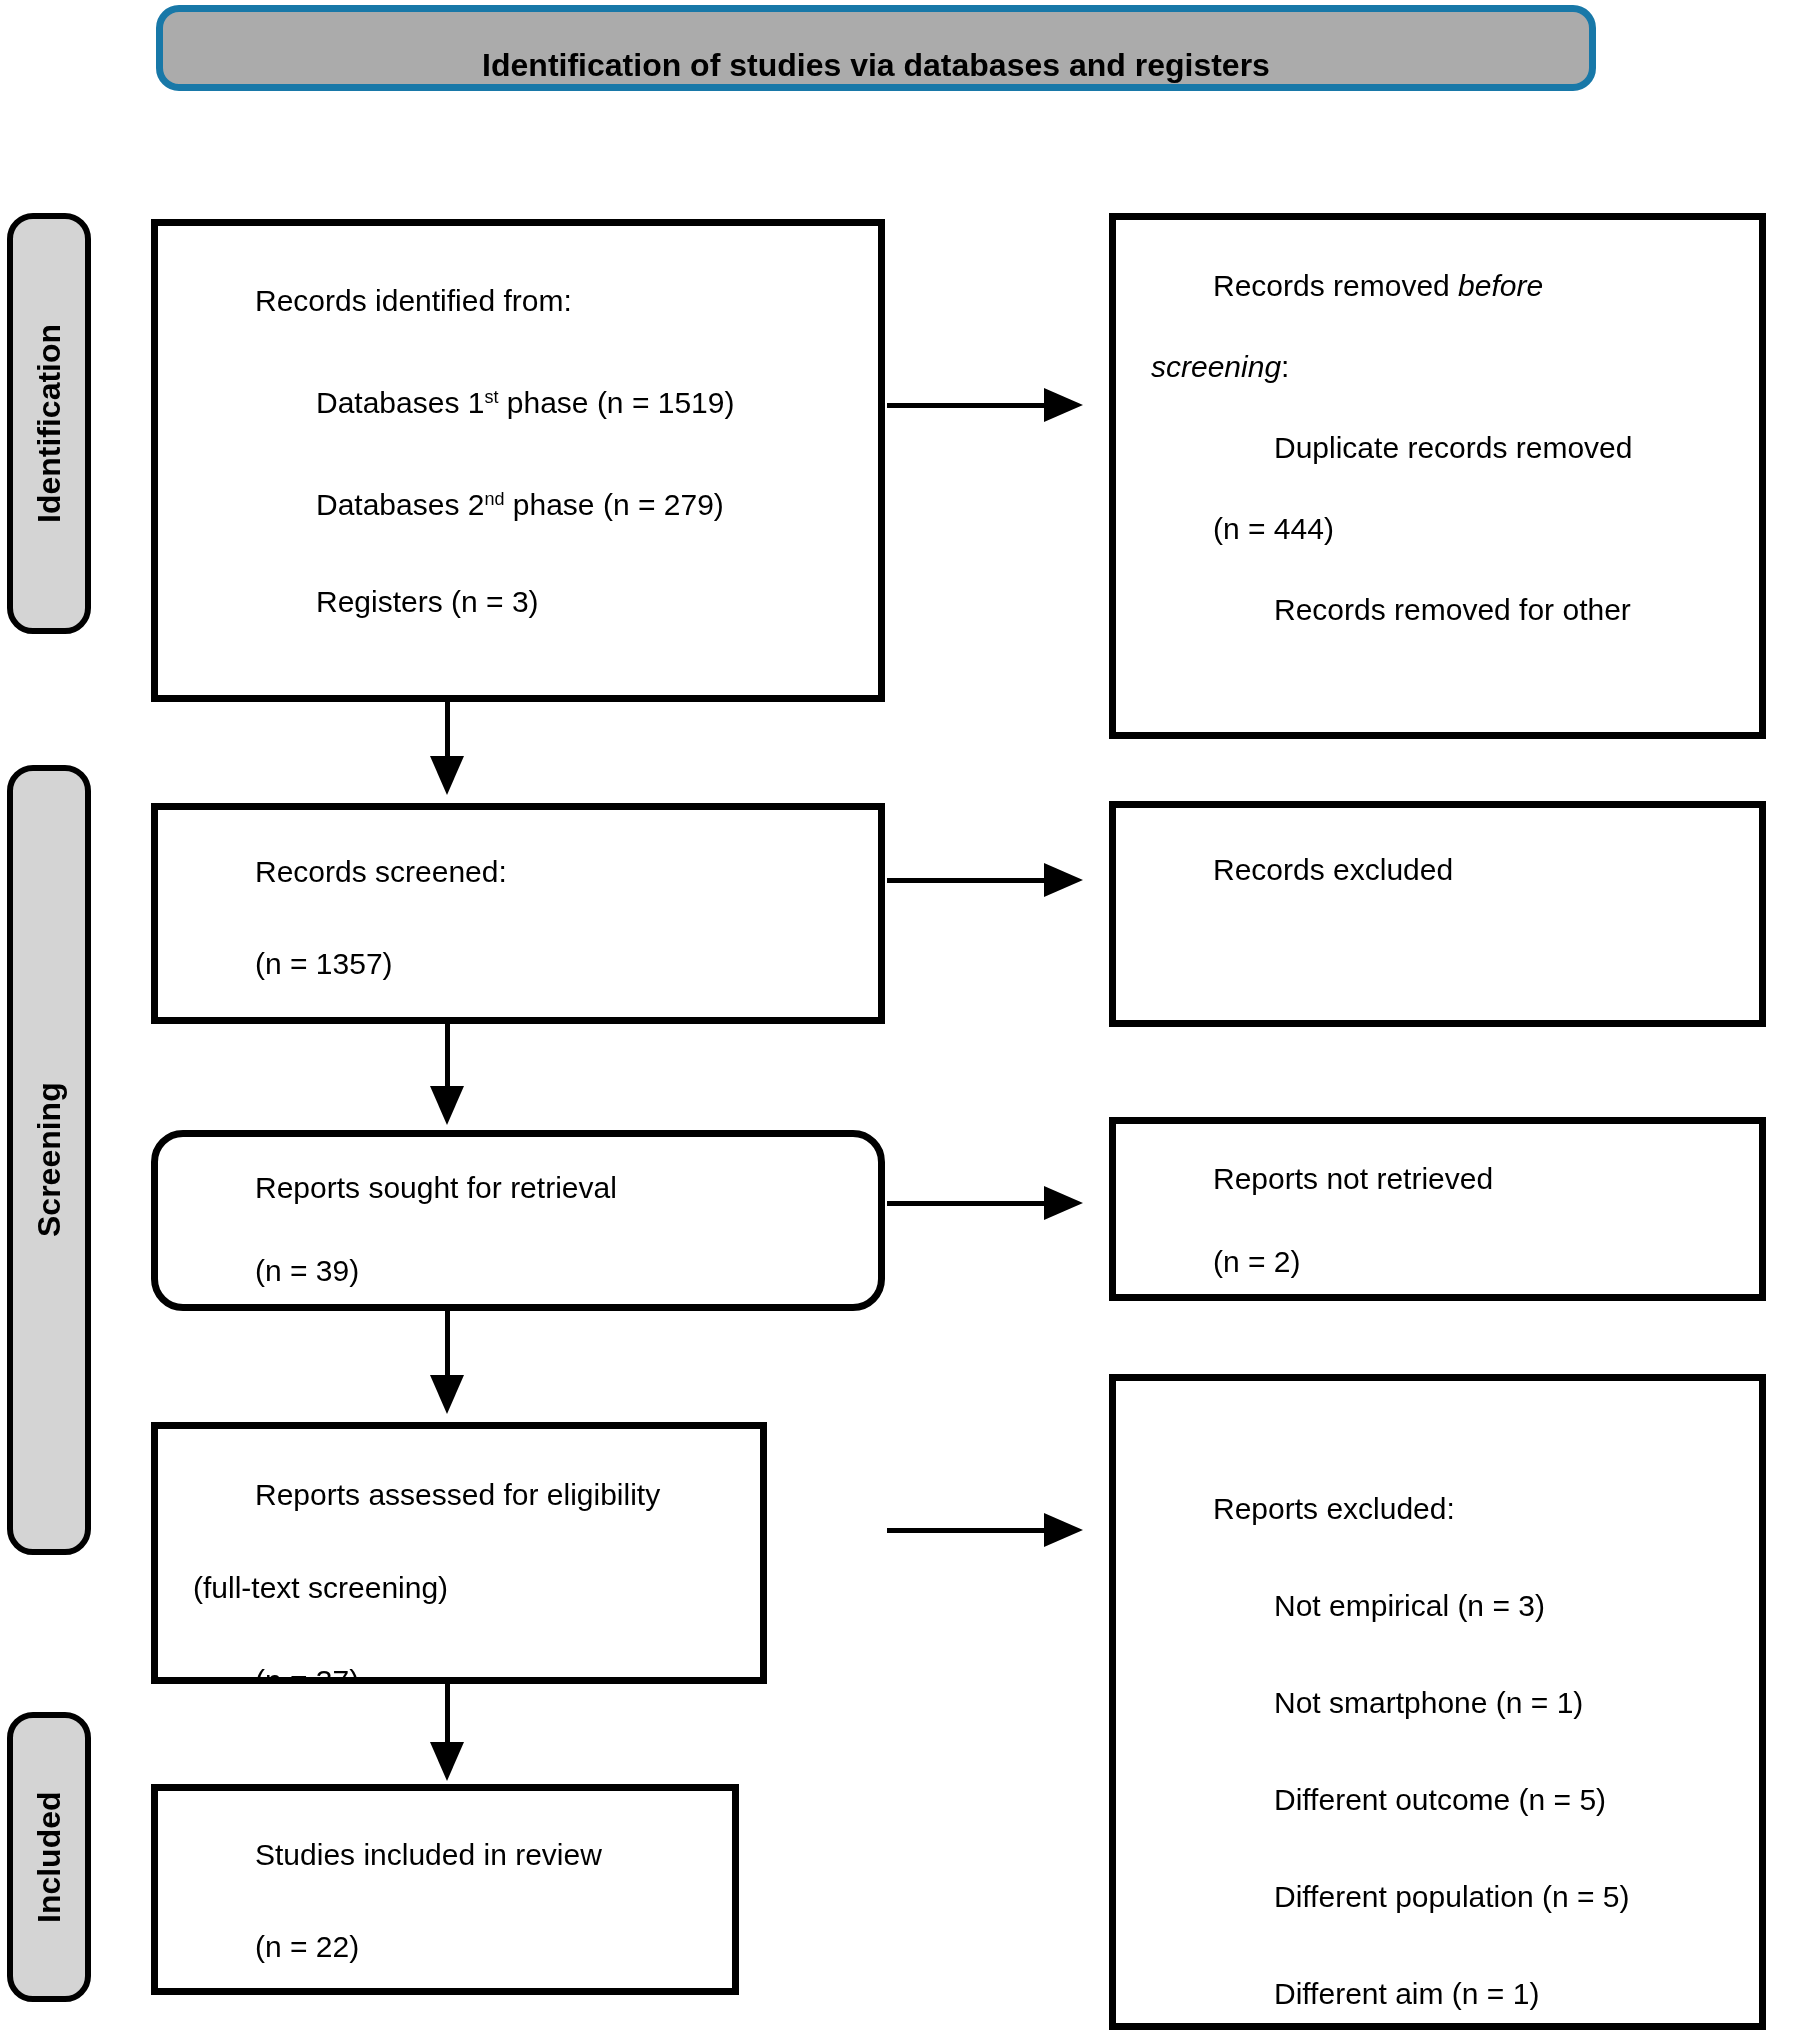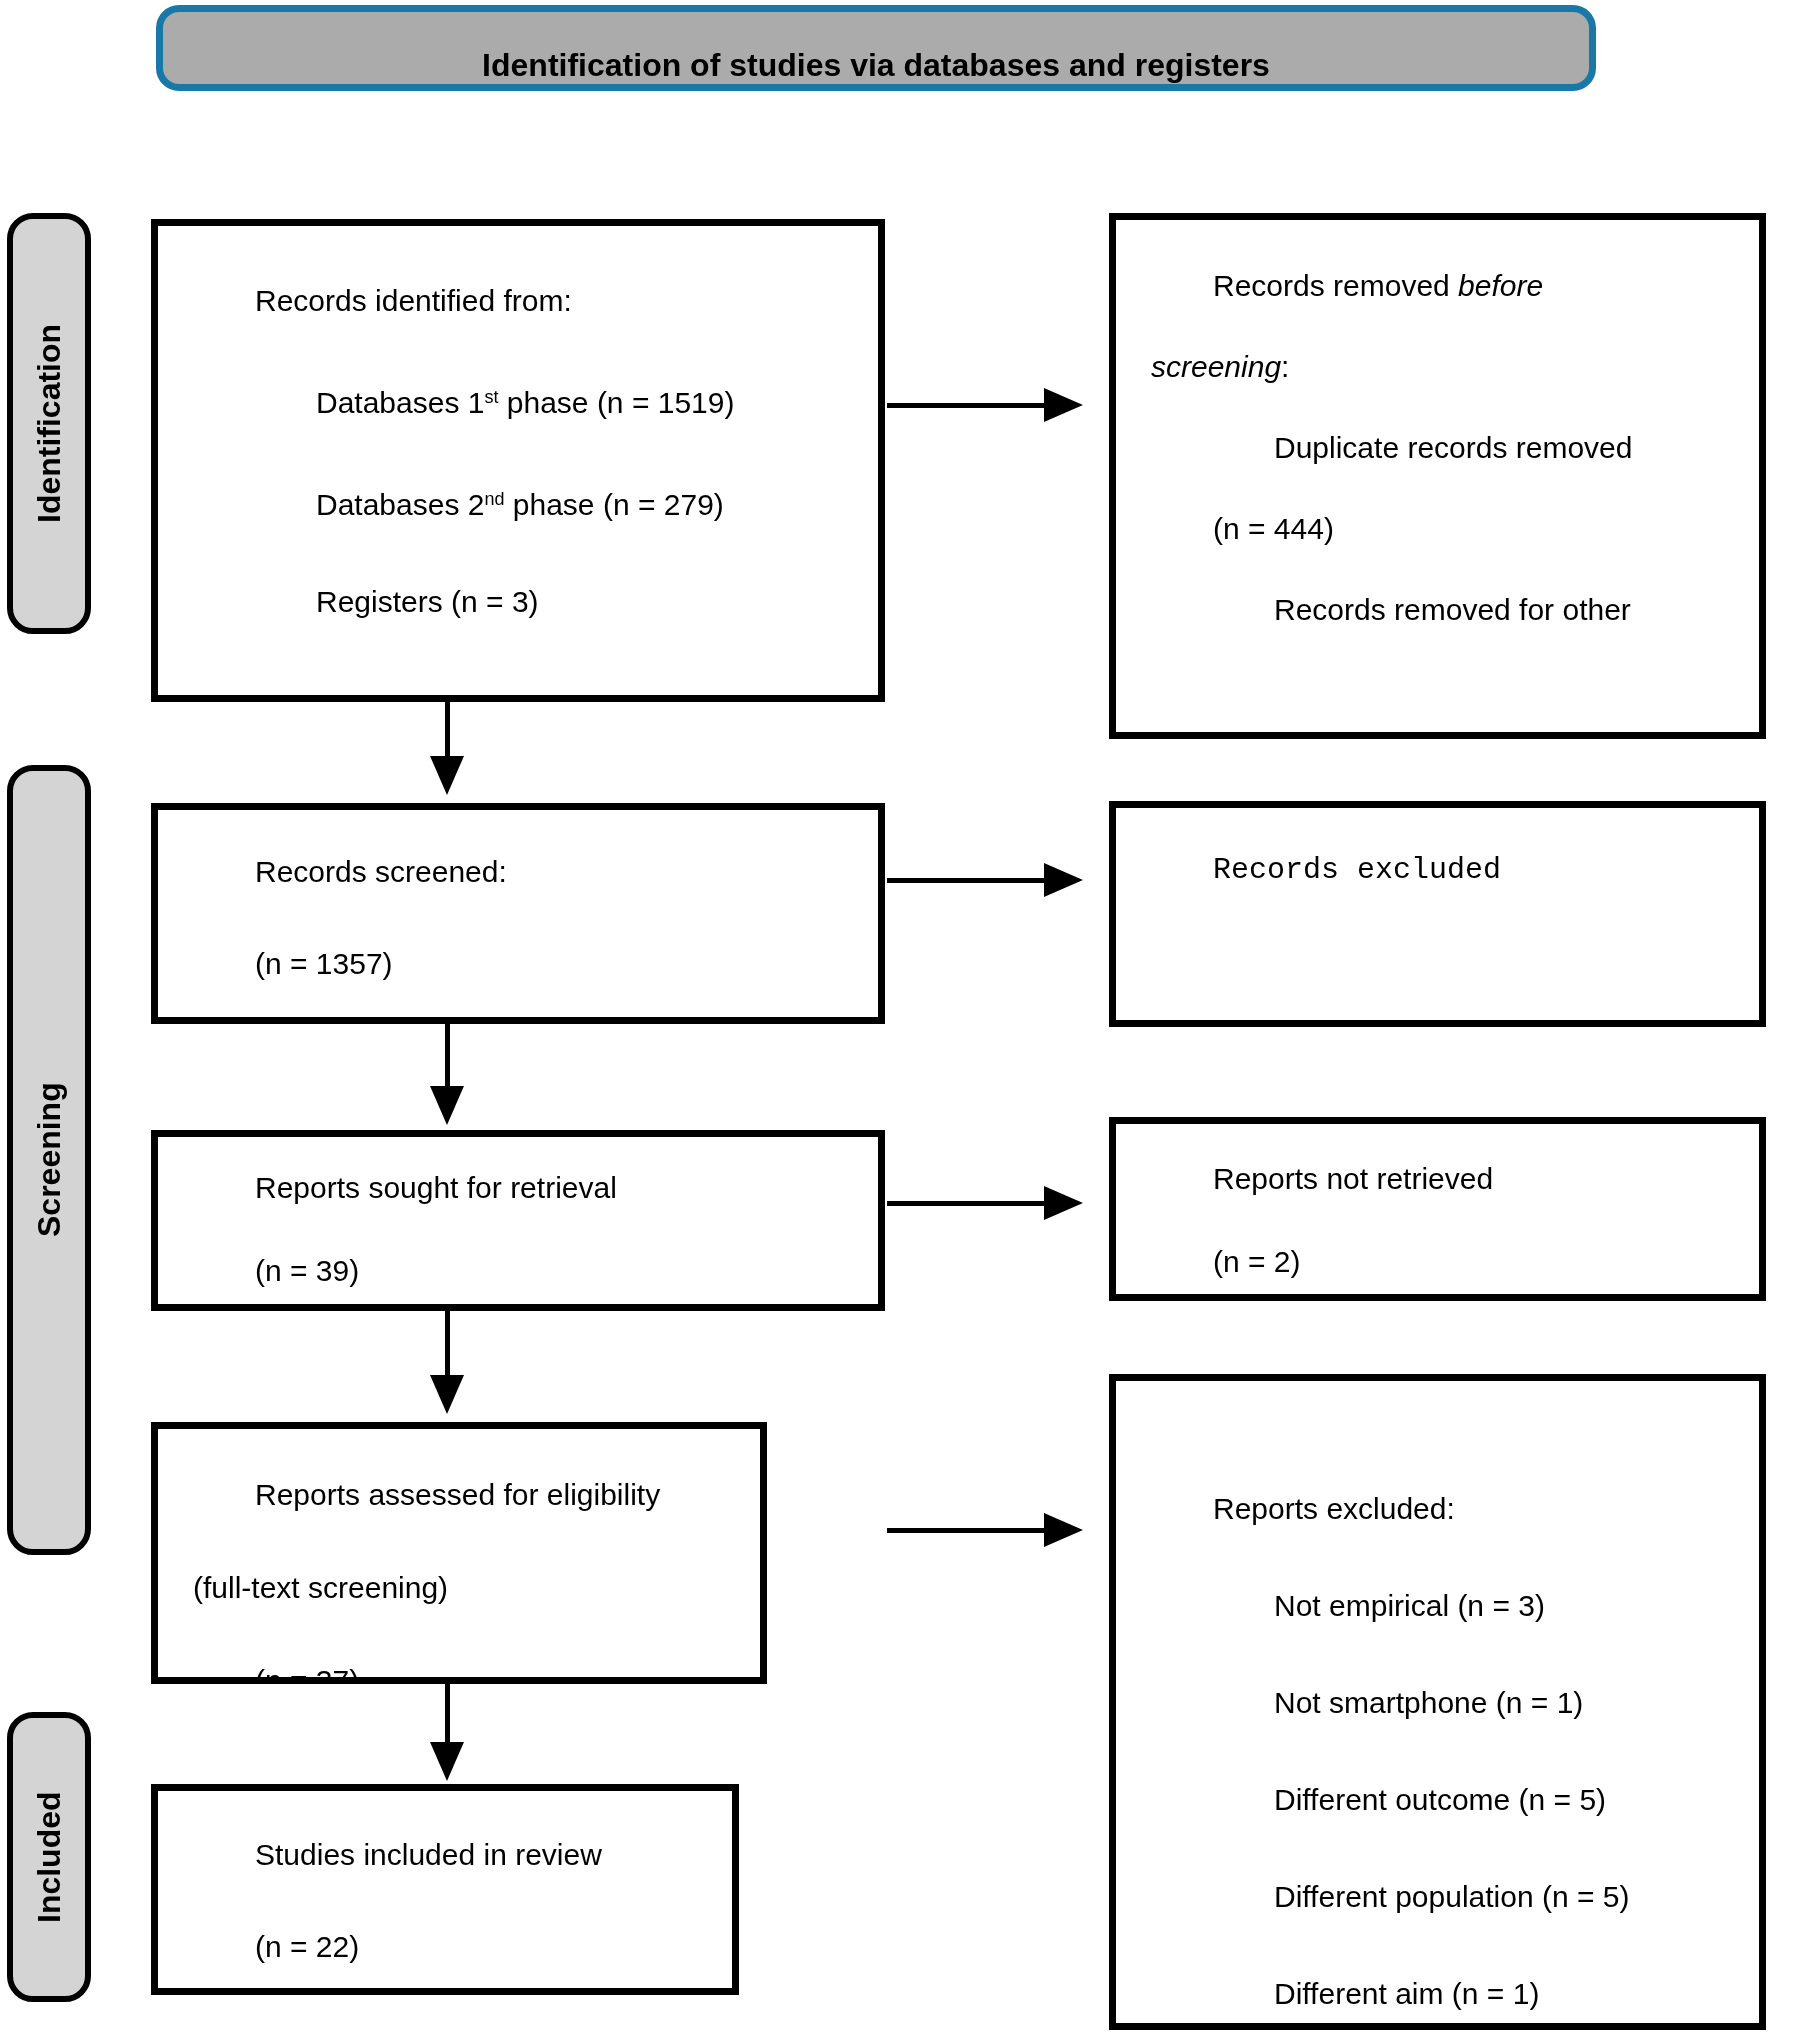"Records excluded" #box-records-excluded { font-family: Liberation Mono, monospace -> none }
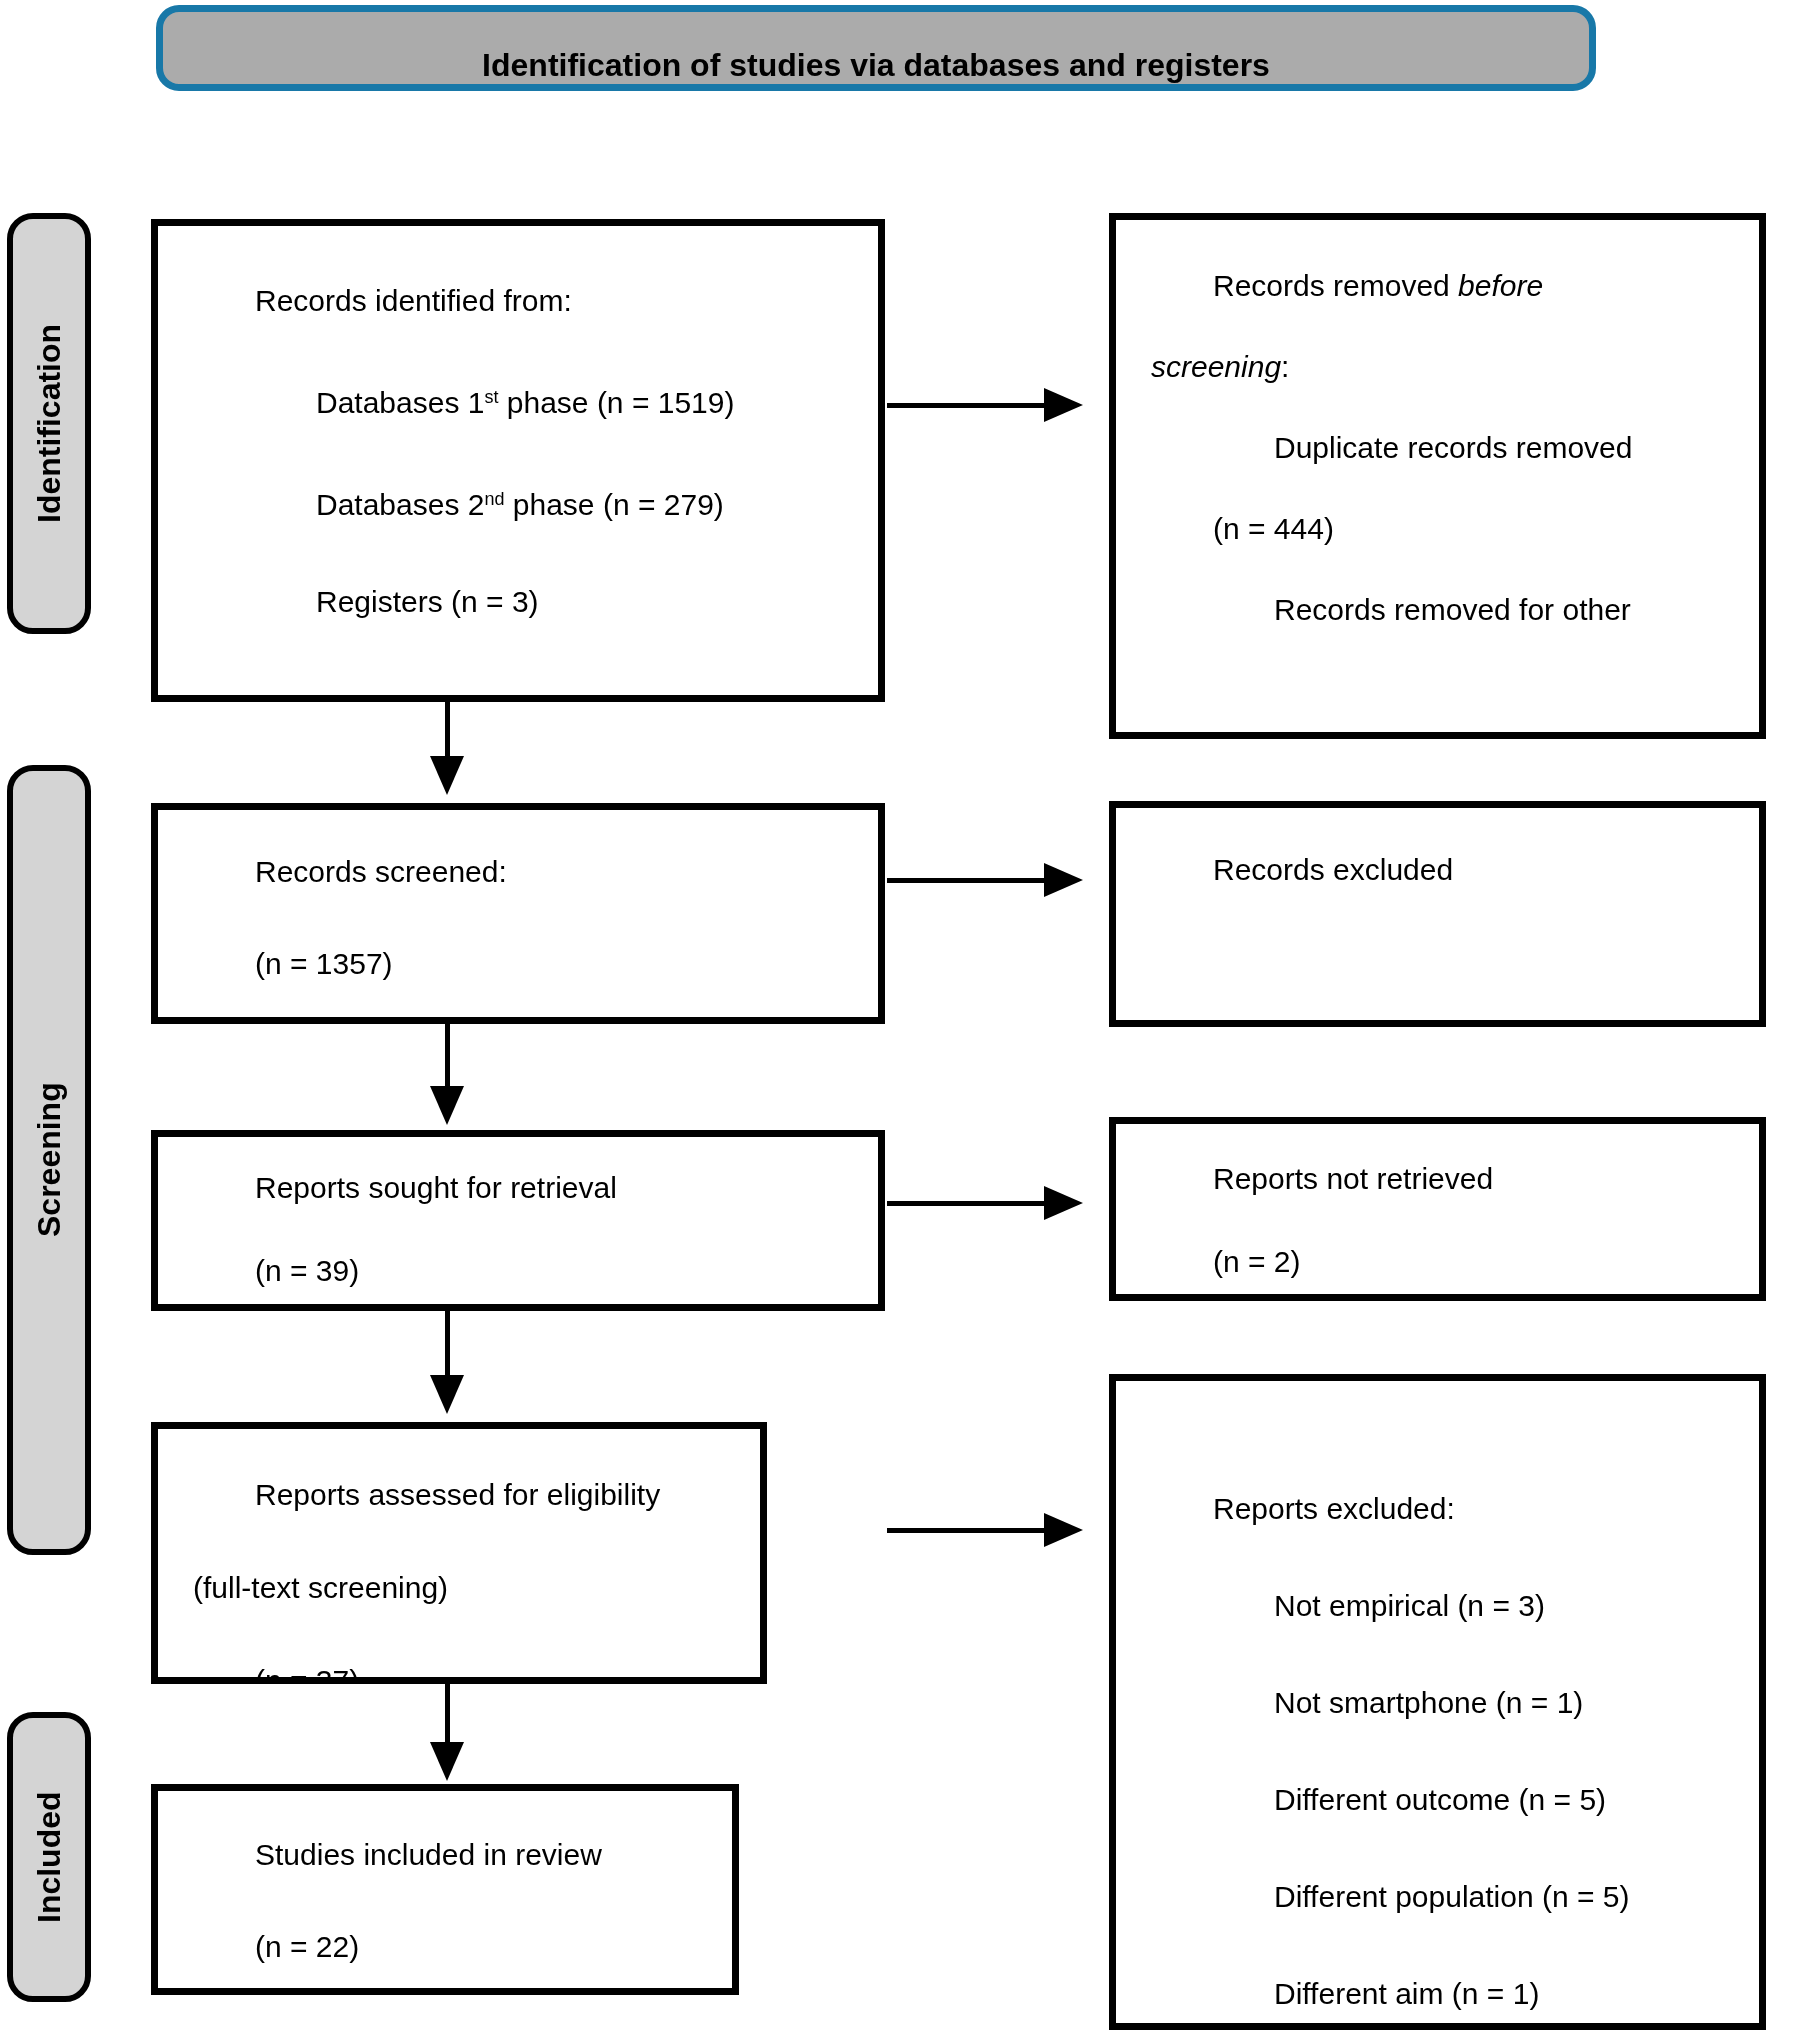"Reports sought for retrieval" #box-reports-sought { border-radius: none -> 32px }
